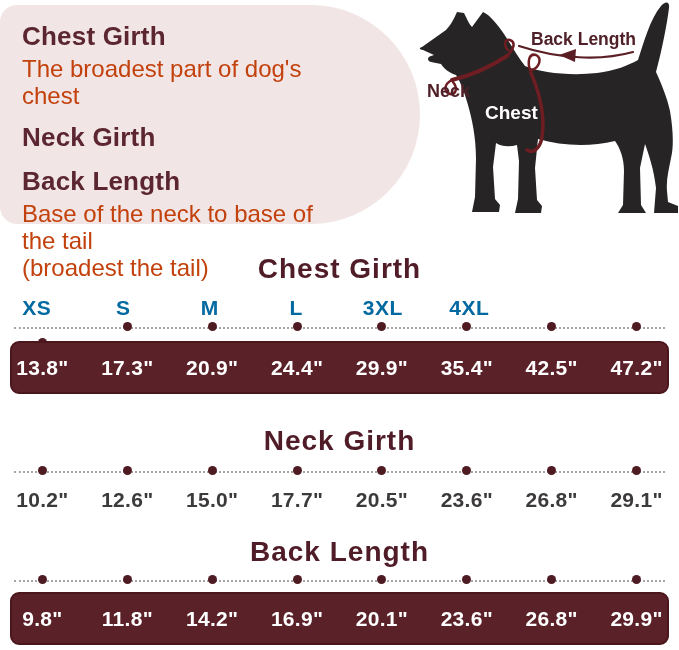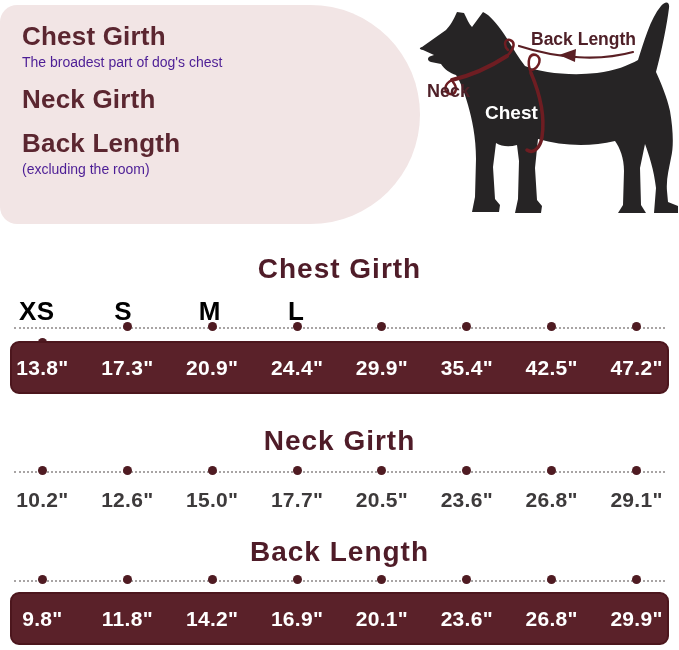"The broadest part of dog's" .info-desc { color: #4c1d95 -> #c2410c; font-size: 14px -> 24px }
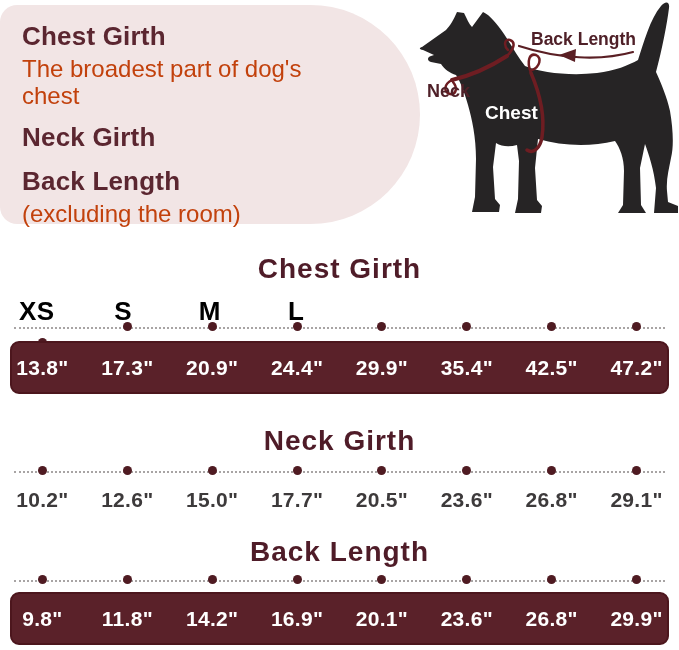"Base of the neck to" div.info-desc { html: none -> <div>Base of the neck to base of the tail</div> }
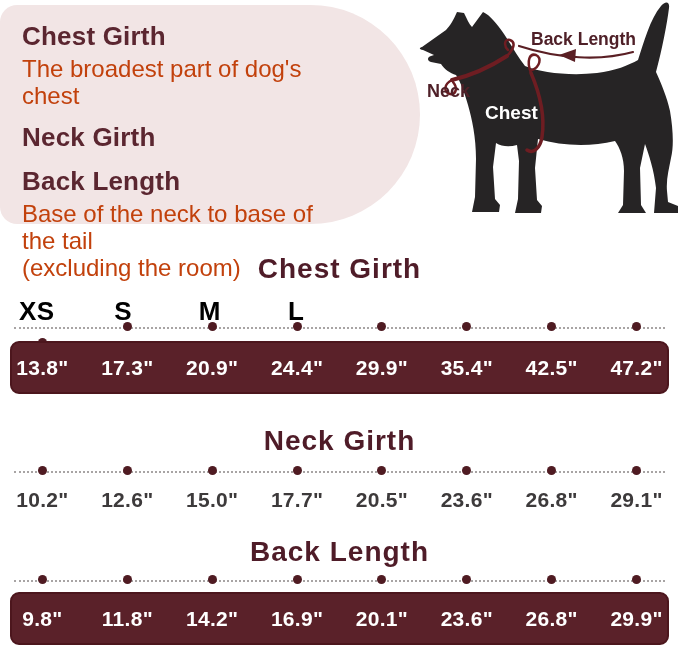"(excluding the room)" div.info-desc { text: excluding the room -> broadest the tail }
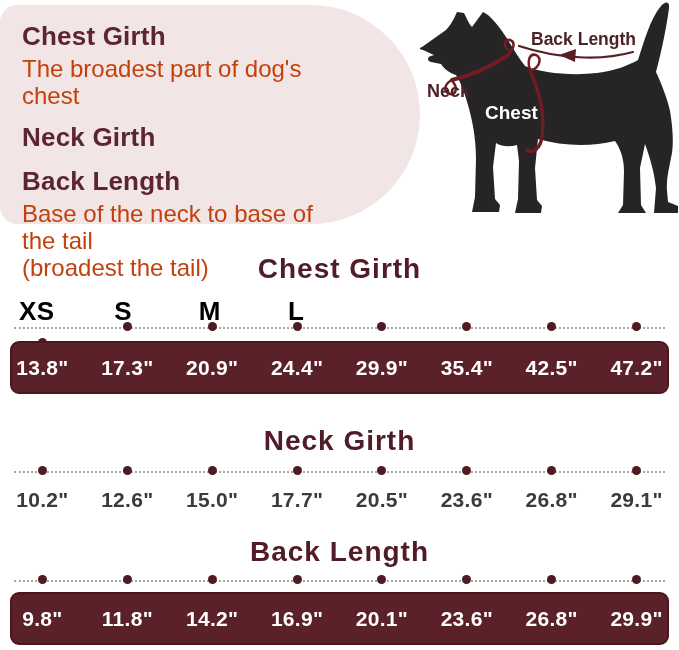"XS" .sizes-row { color: #000000 -> #0369a1; font-size: 26px -> 21px }
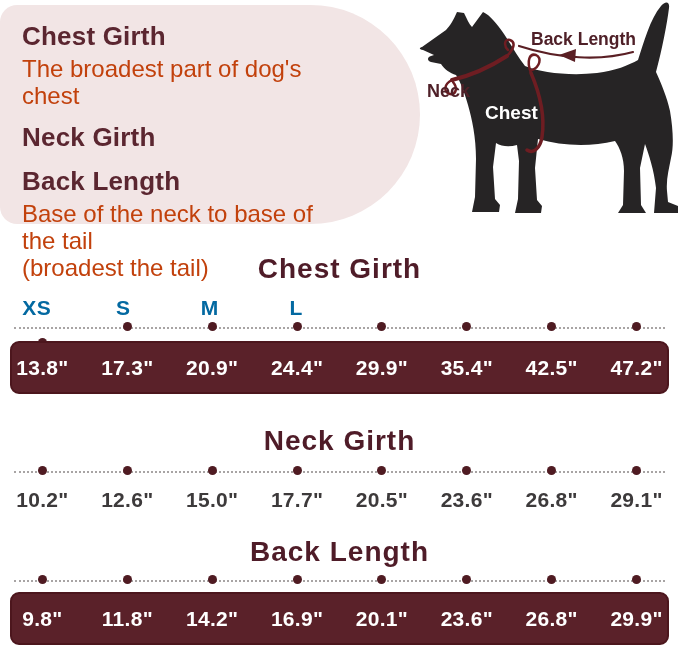"3XL" div { html: none -> <div>3XL</div> }
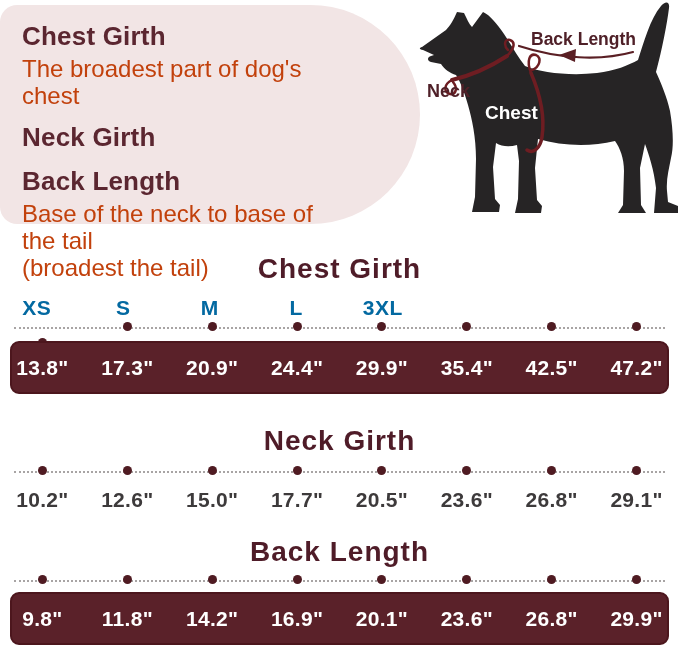"4XL" div { html: none -> <div>4XL</div> }
